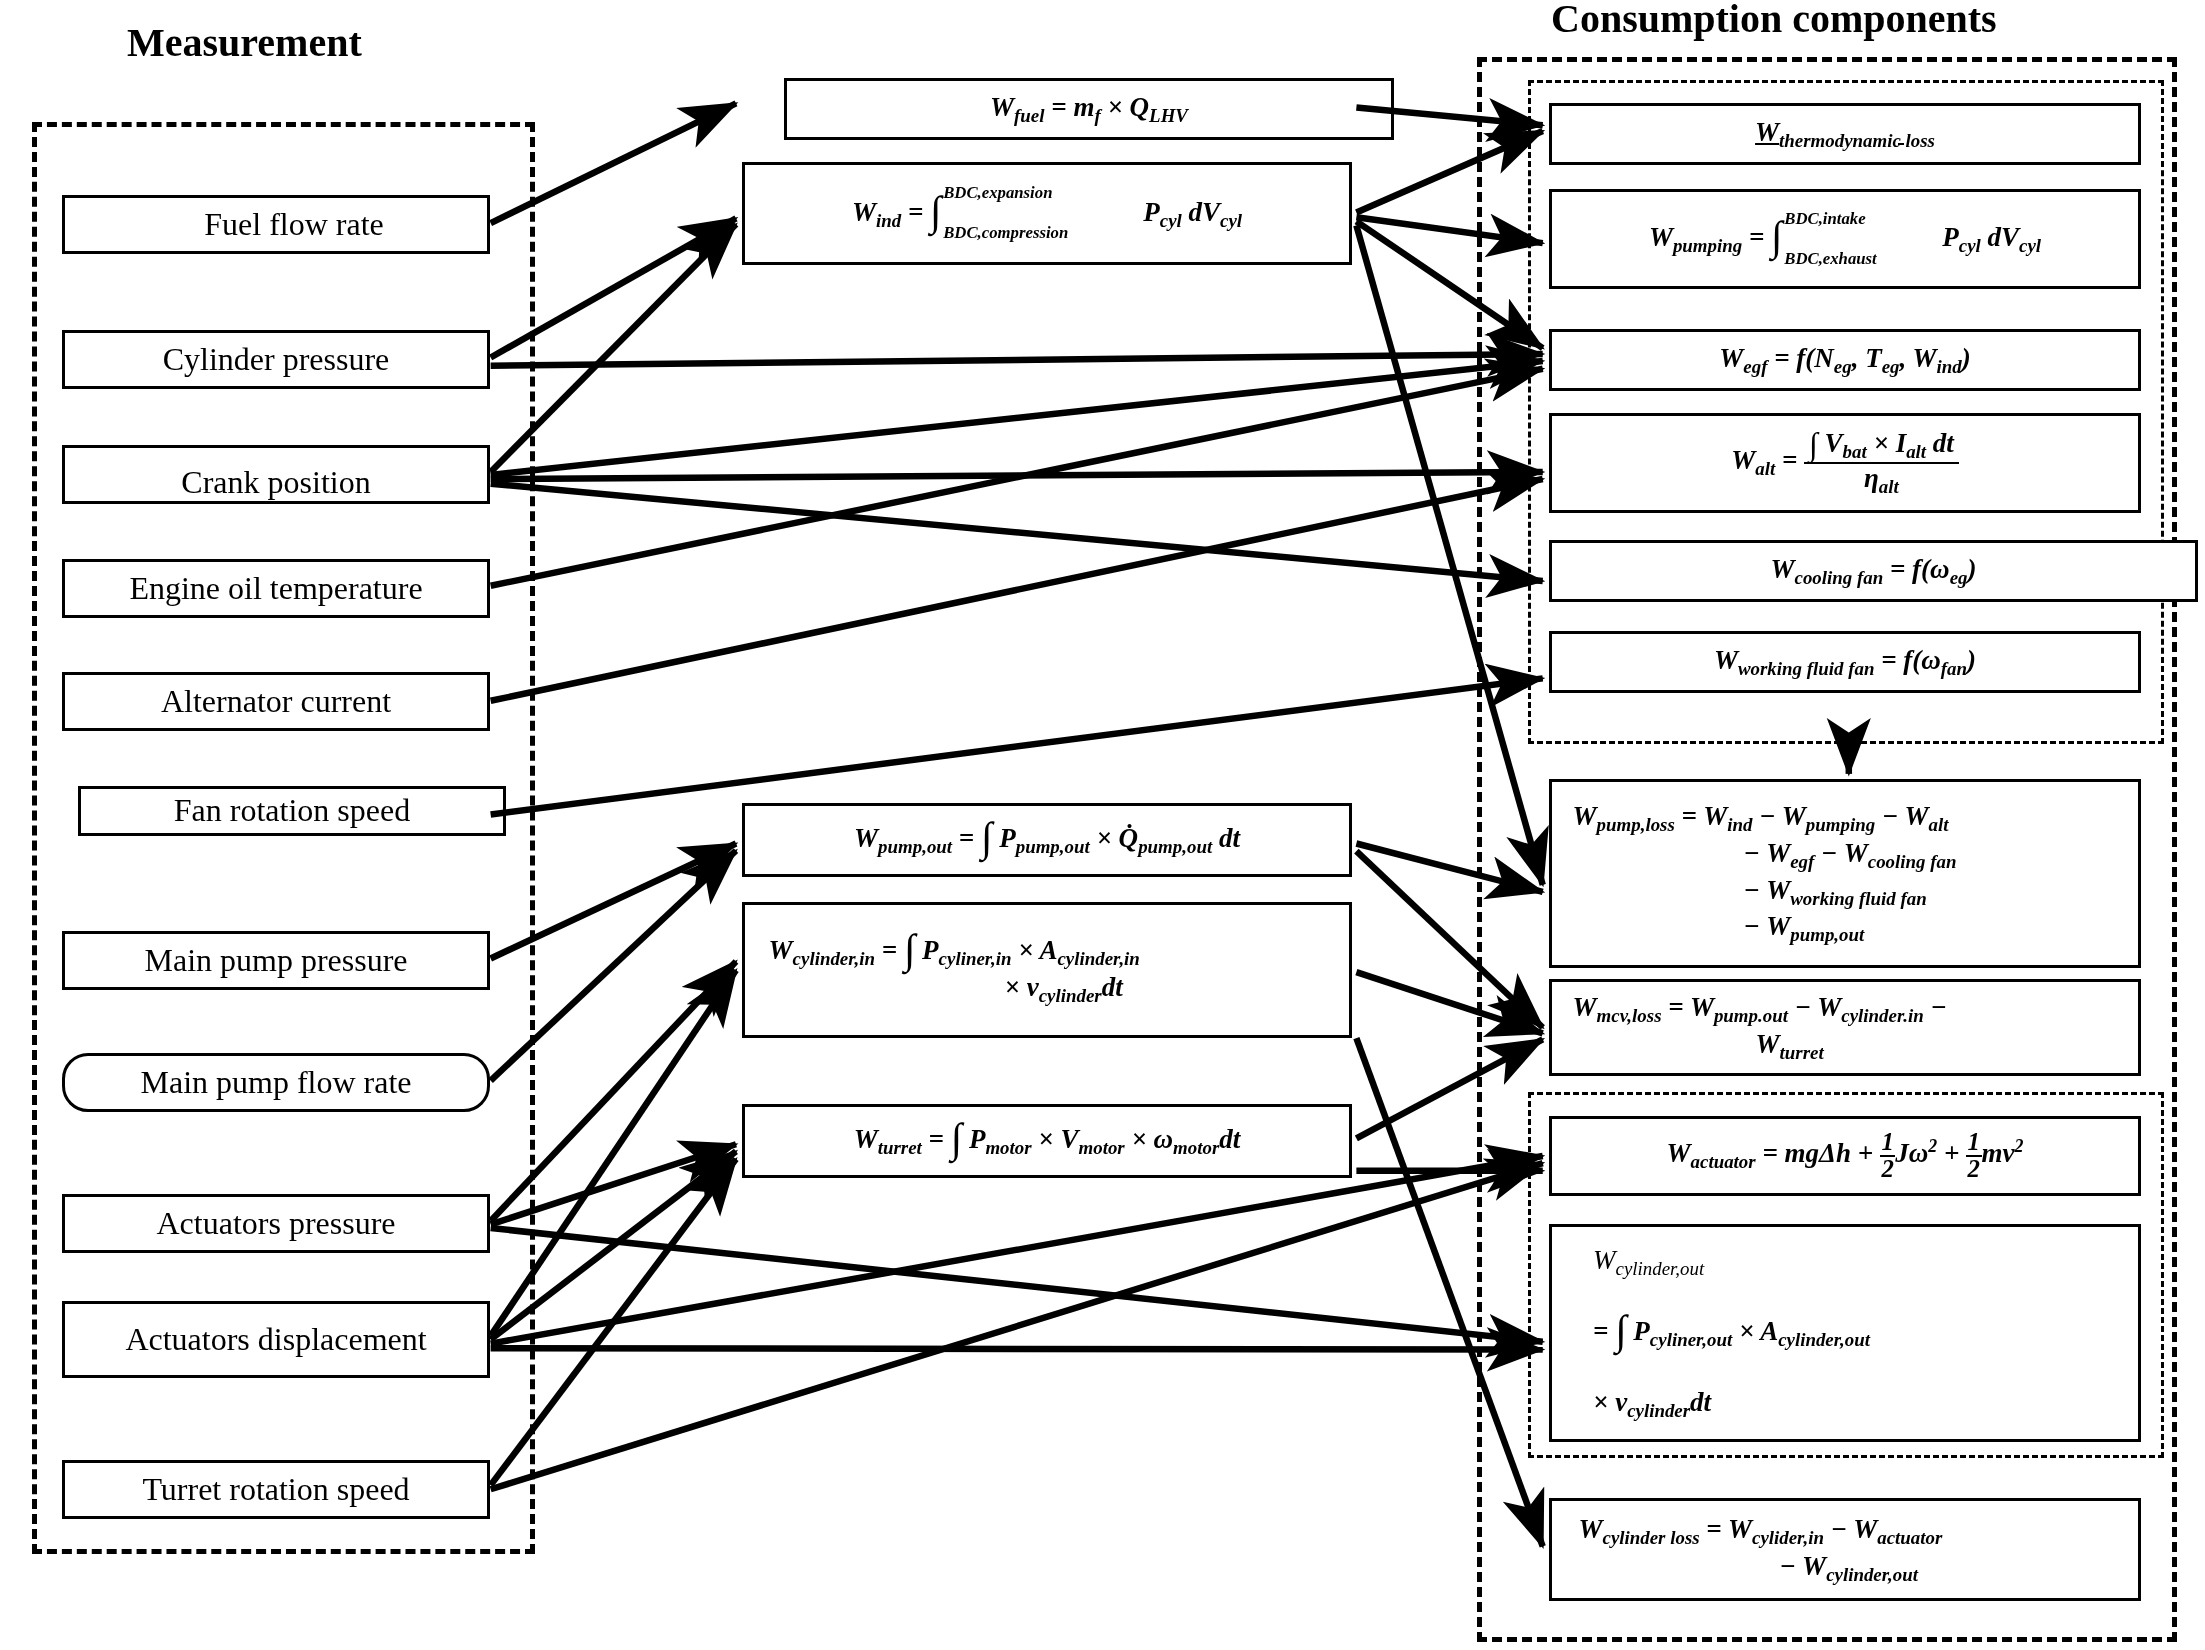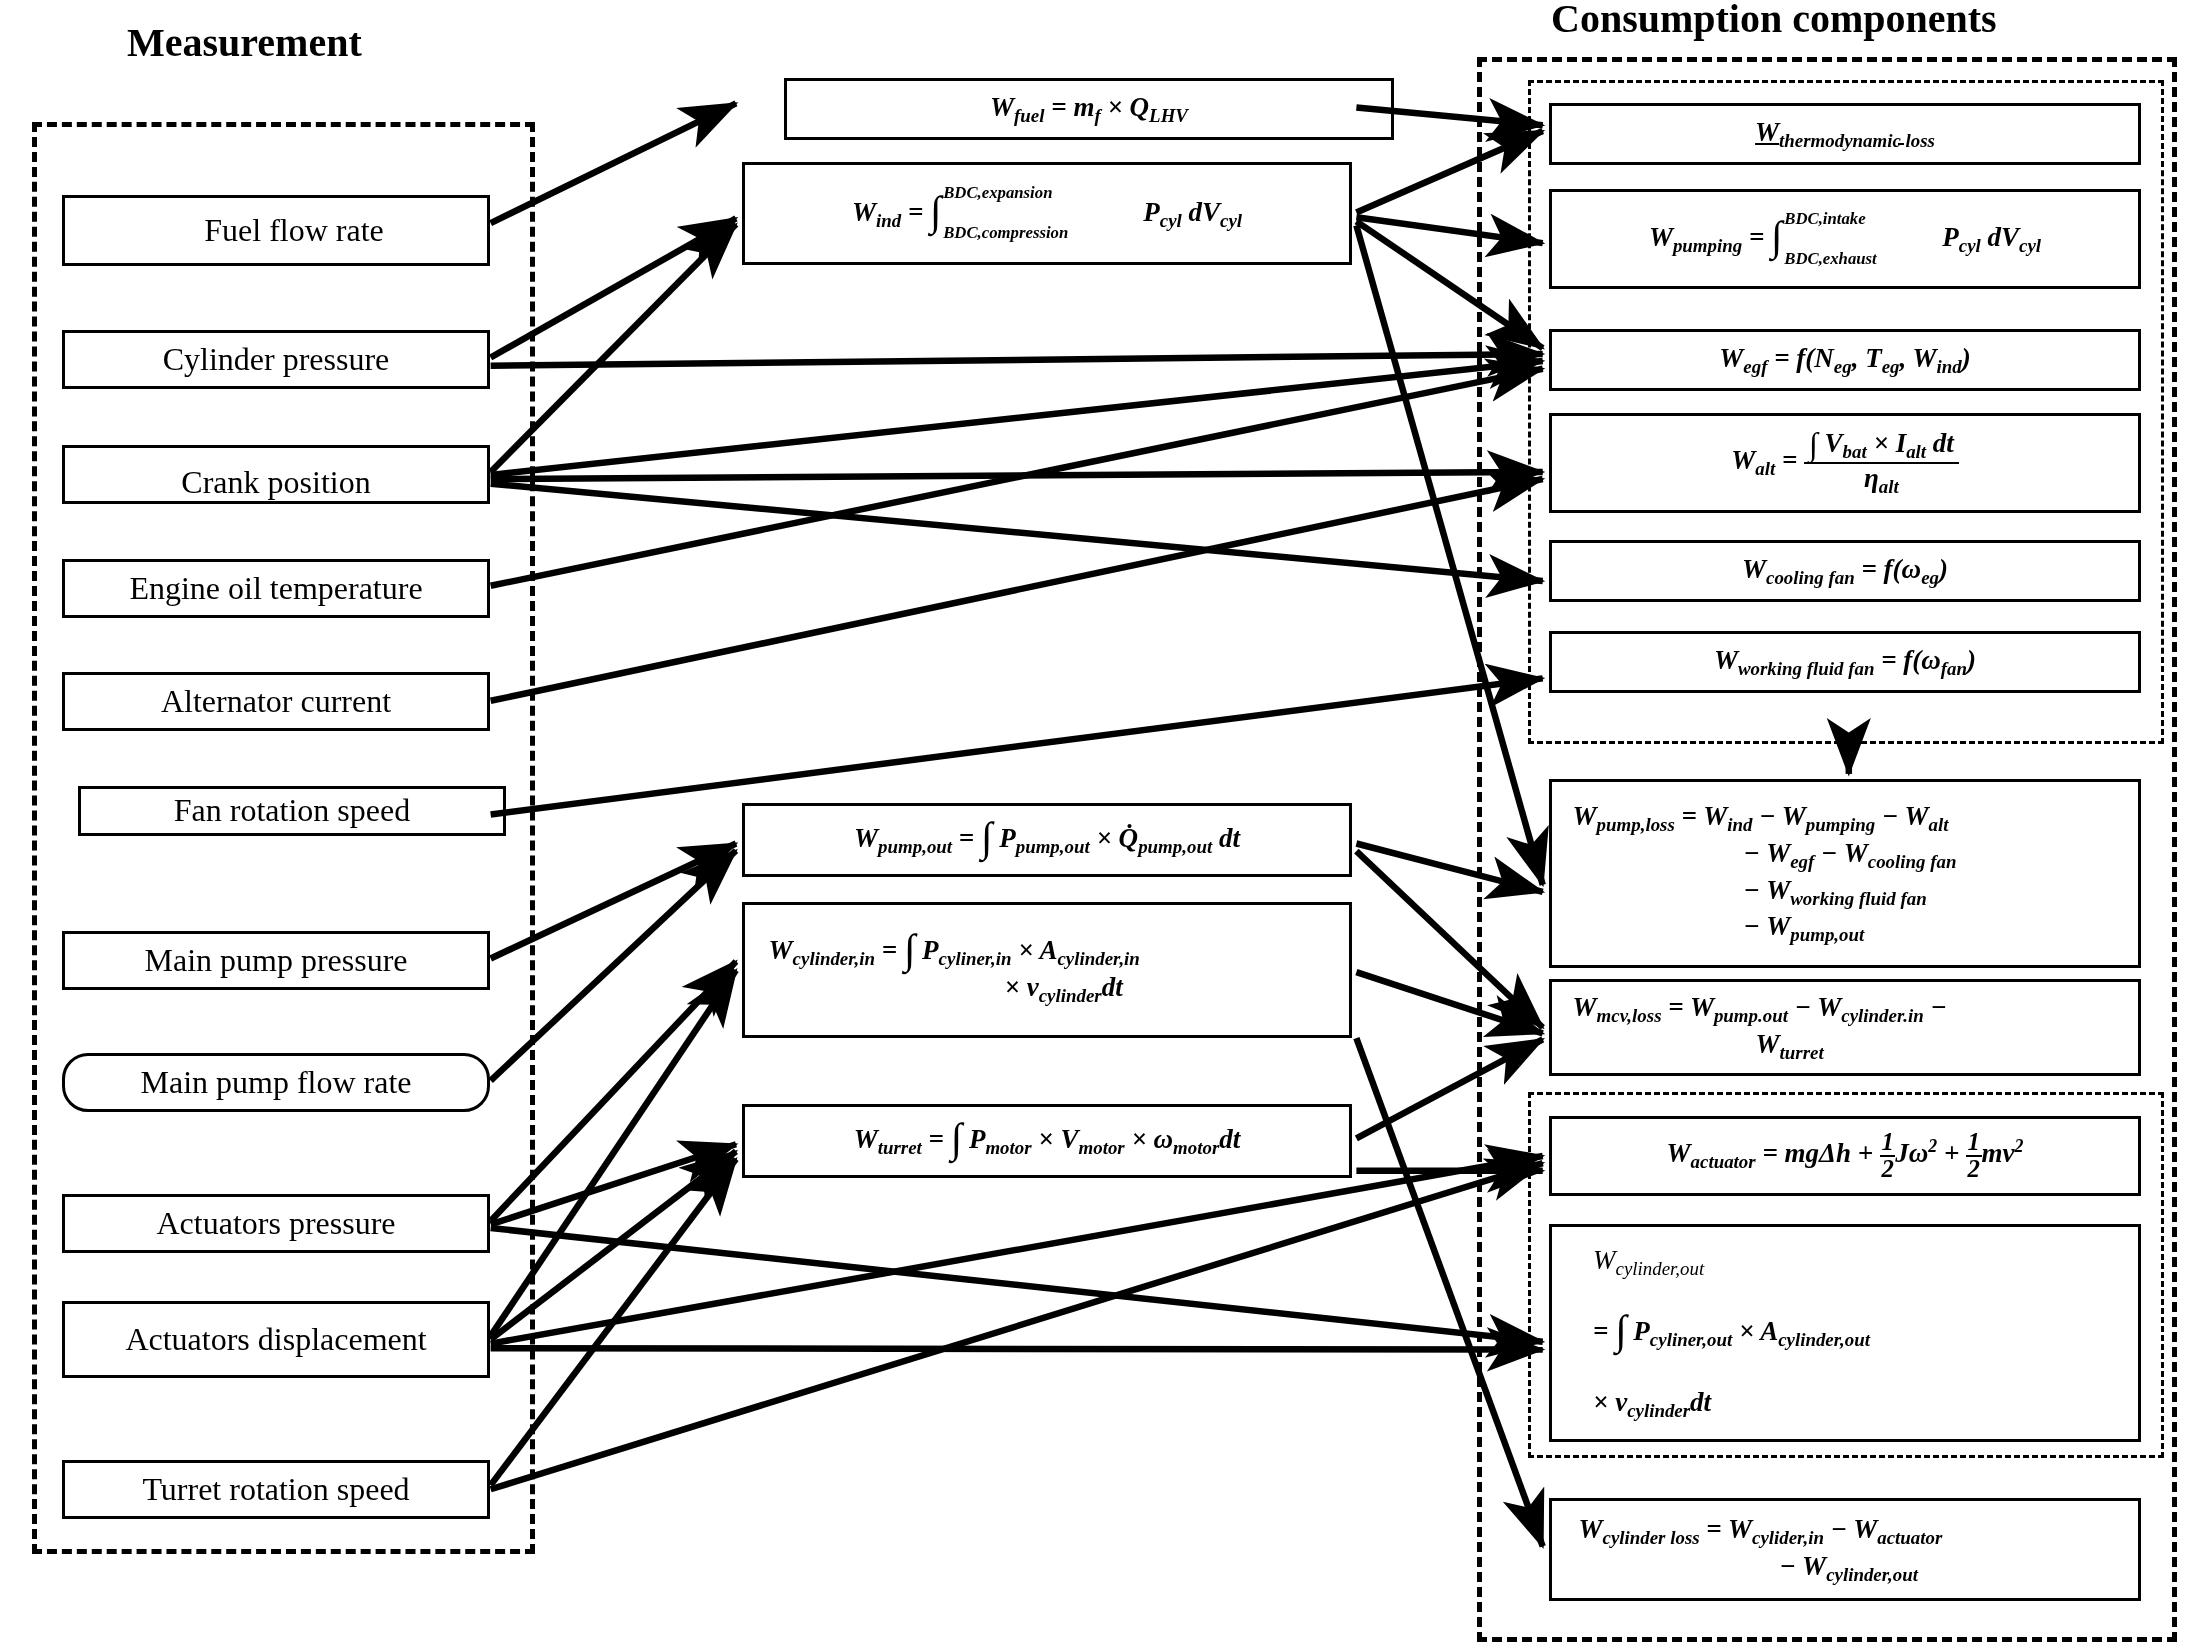"Fuel flow rate" div.bx { height: 71px -> 59px }
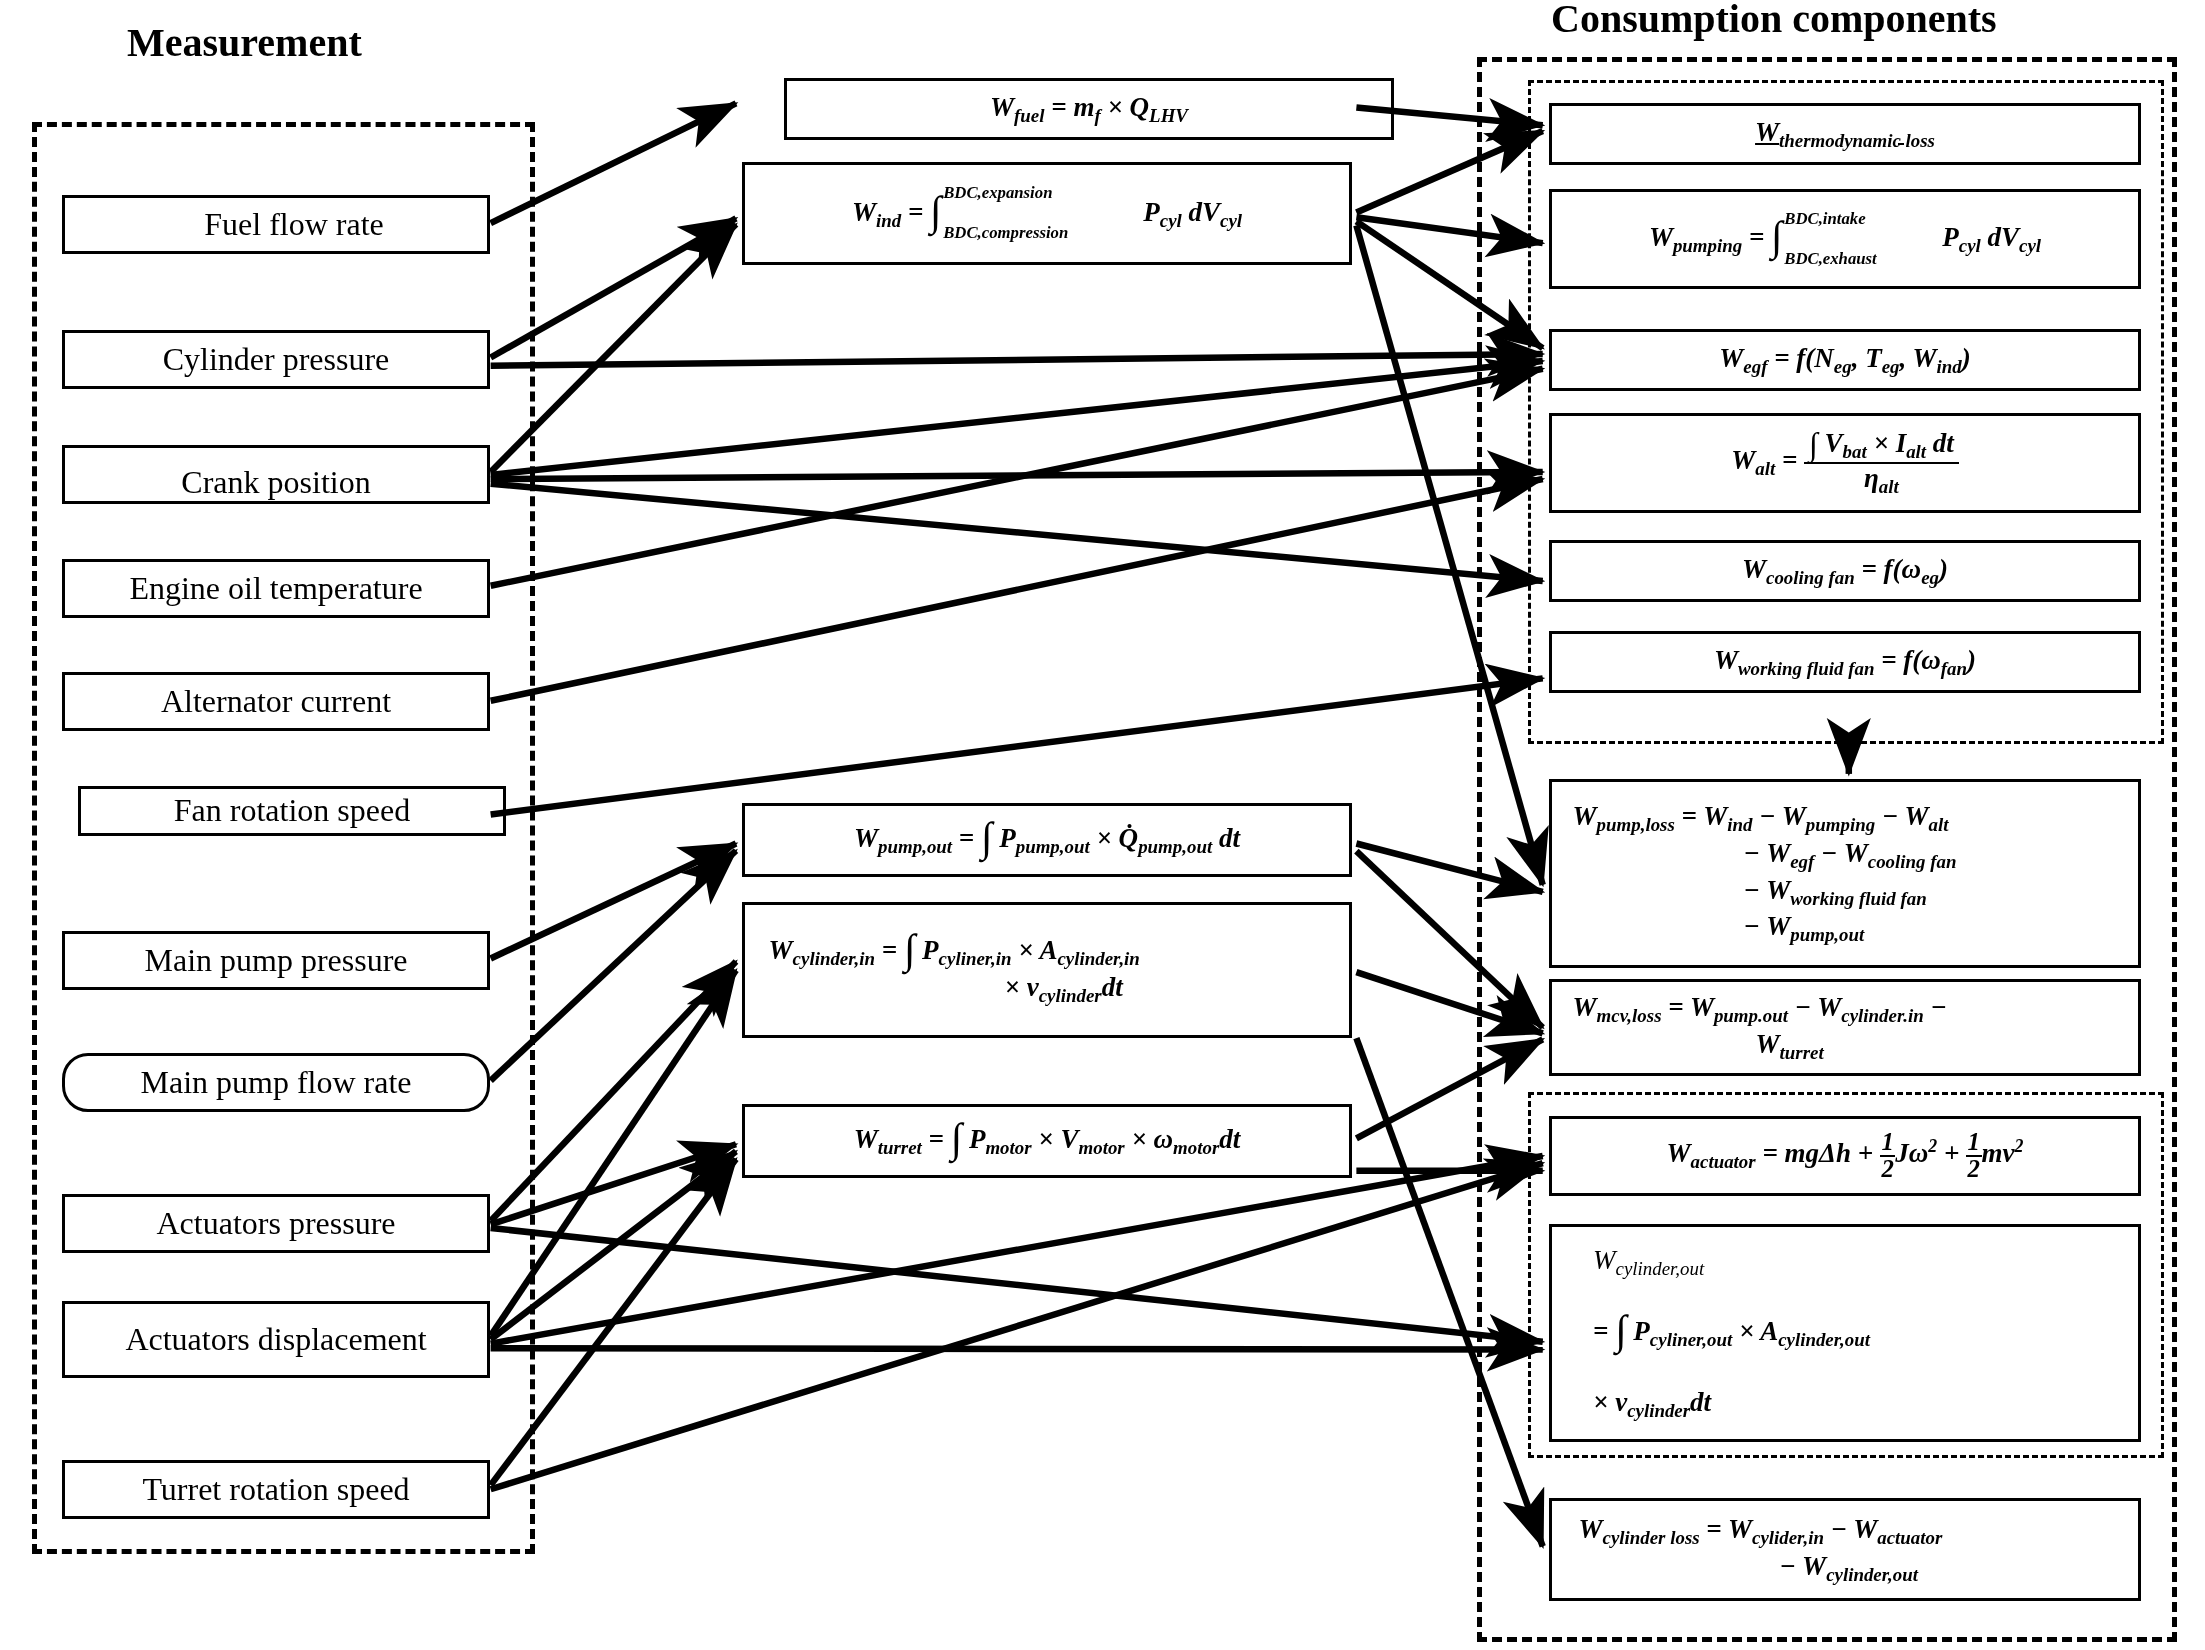"Wcooling fan = f(ωeg)" div.bx { width: 592px -> 649px }
